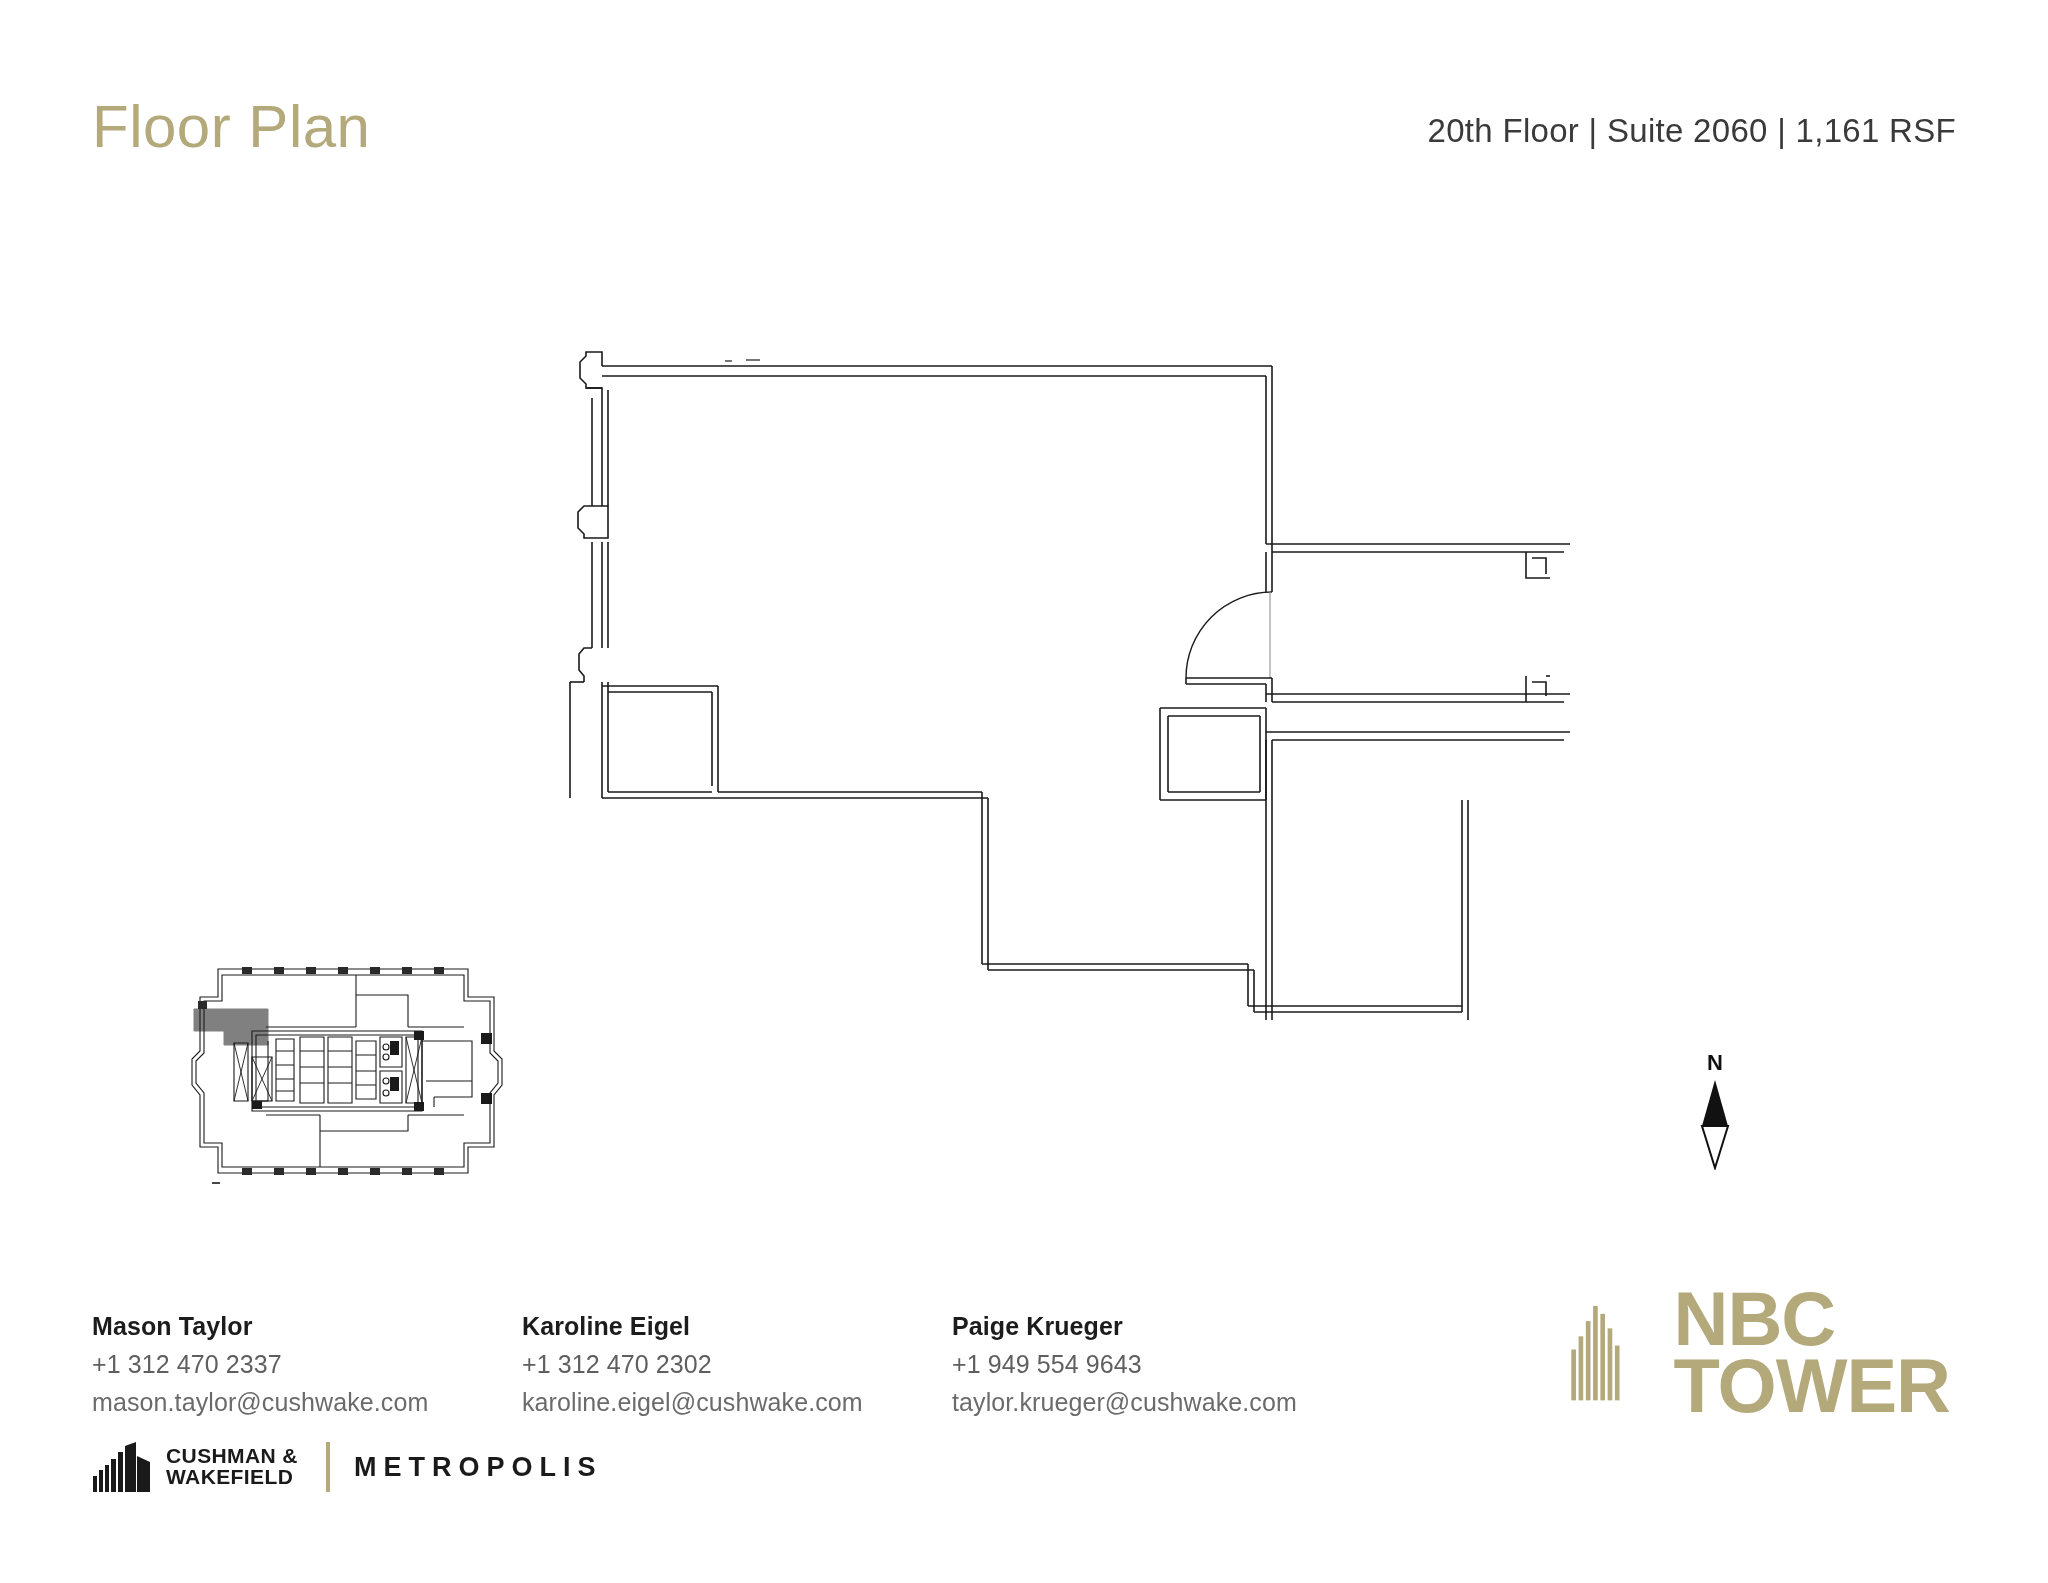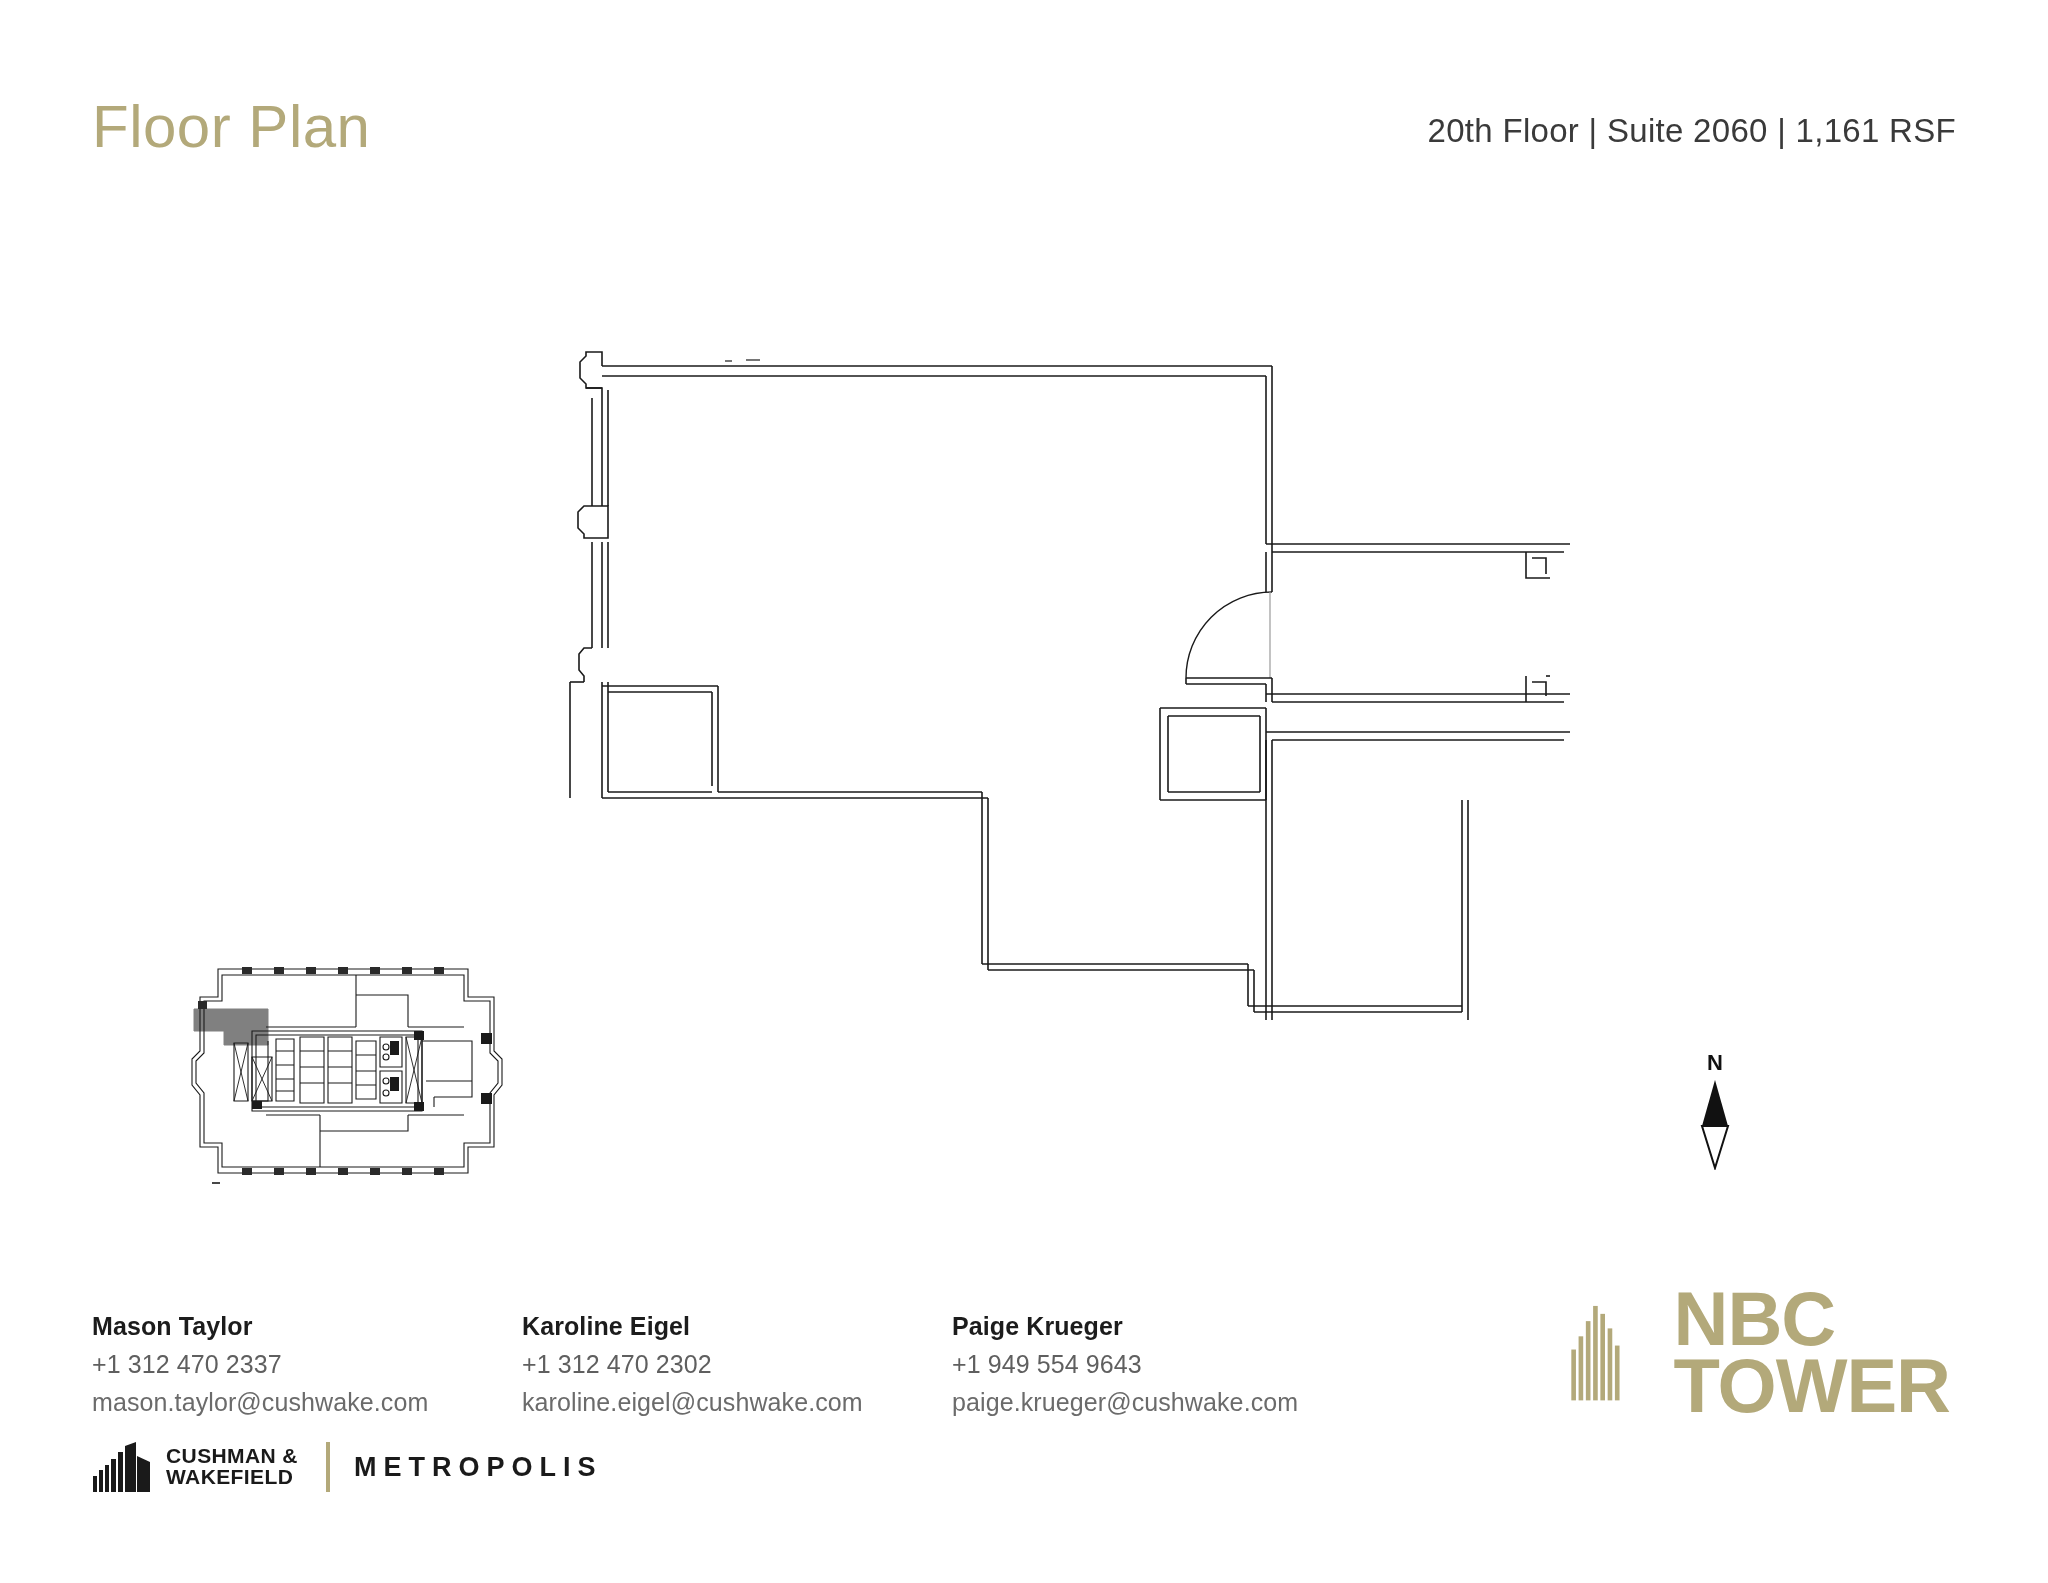"paige.krueger@cushwake.com" div.contact-email { text: paige.krueger@cushwake.com -> taylor.krueger@cushwake.com }
